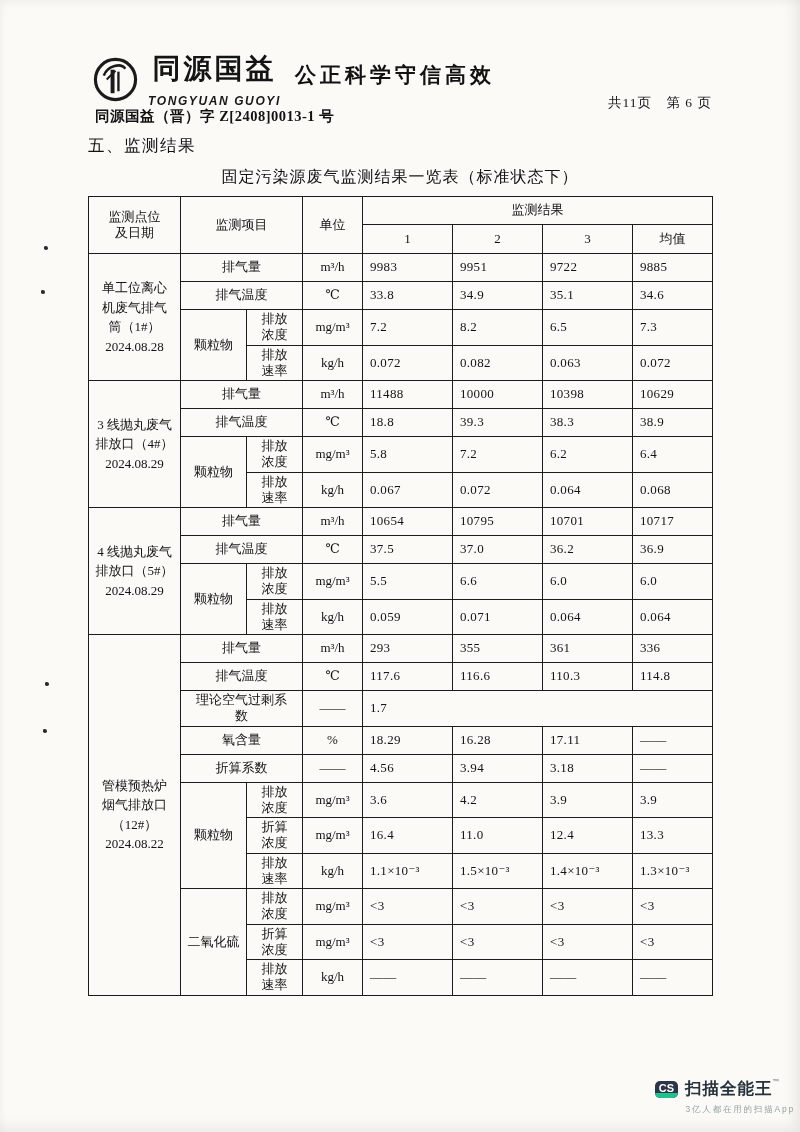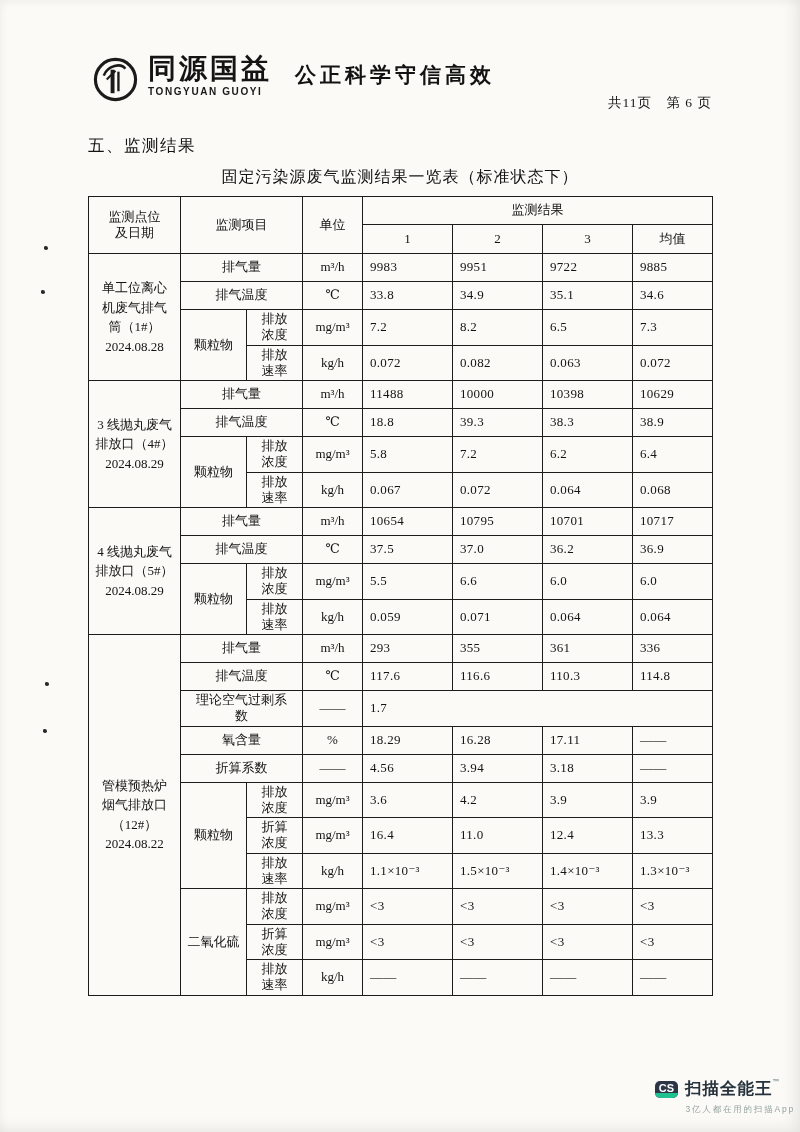"同源国益" .logo-text { text-align: none -> center }
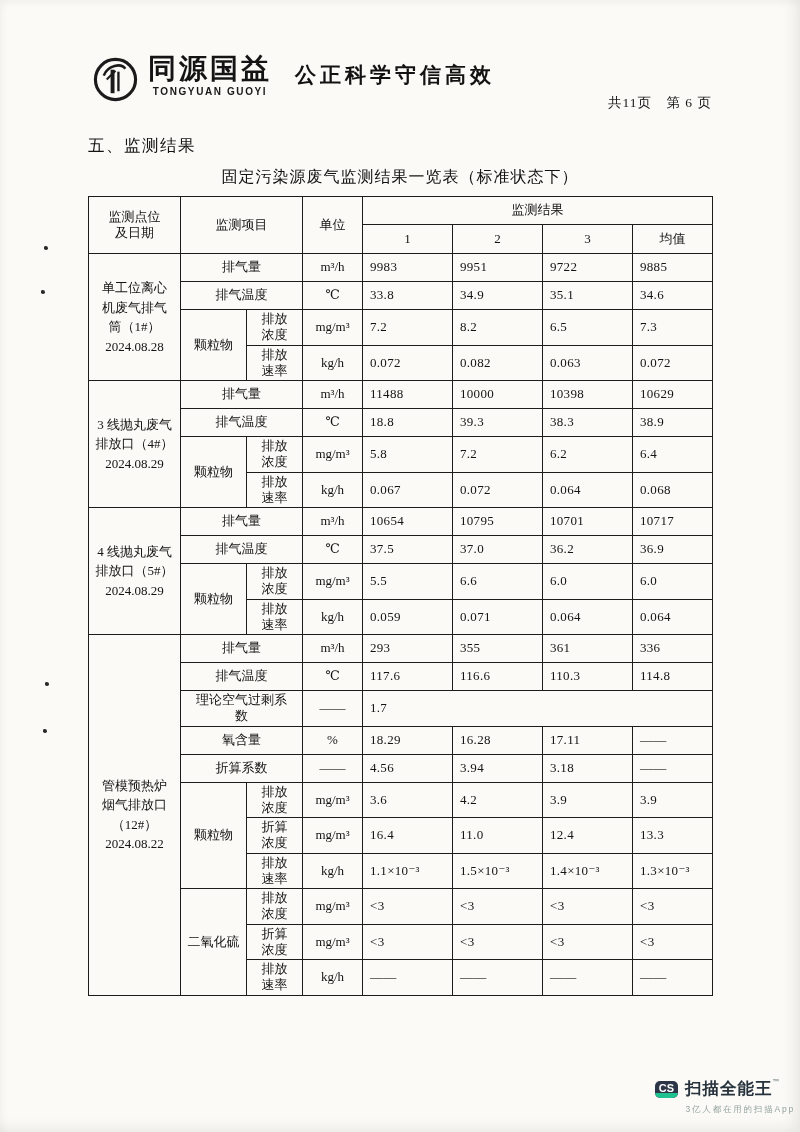"TONGYUAN GUOYI" .logo-en { font-size: 10px -> 12px; font-style: none -> italic; margin-top: 1px -> 9px }
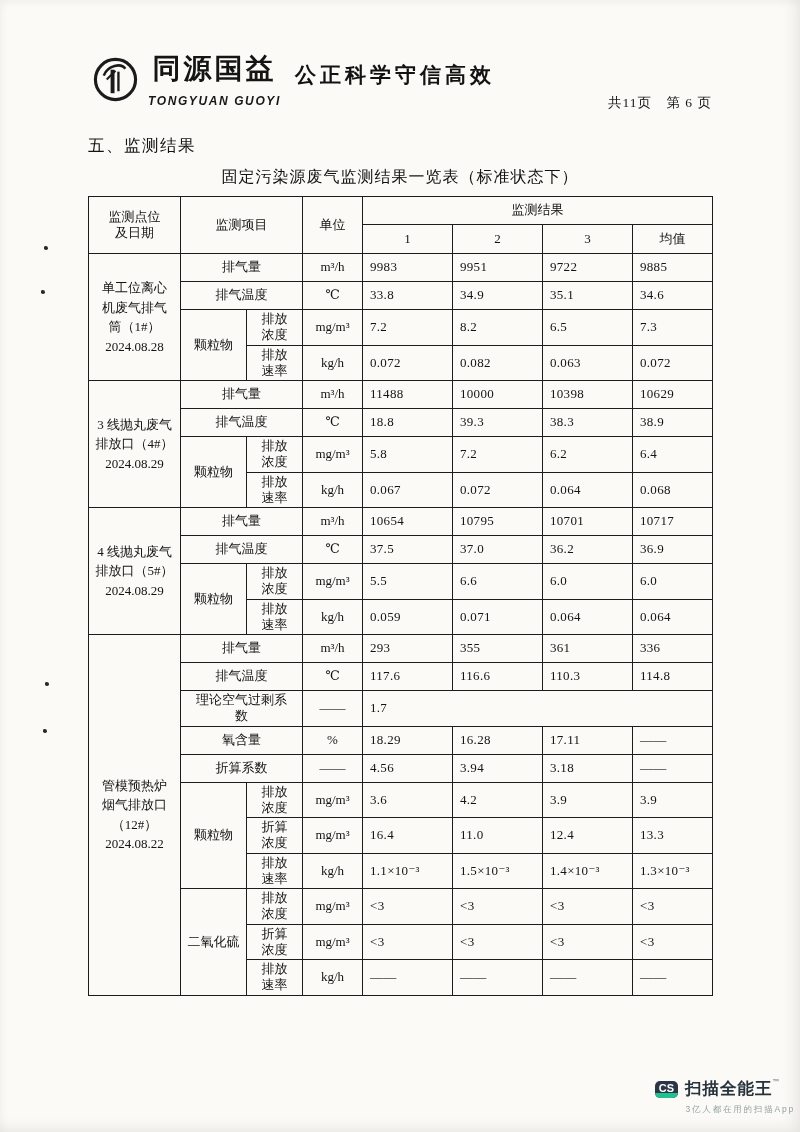"同源国益（晋）字 Z[2408]0013-1 号" div.doc-line { html: none -> <div>同源国益（晋）字 Z[2408]0013-1 号</div> }
